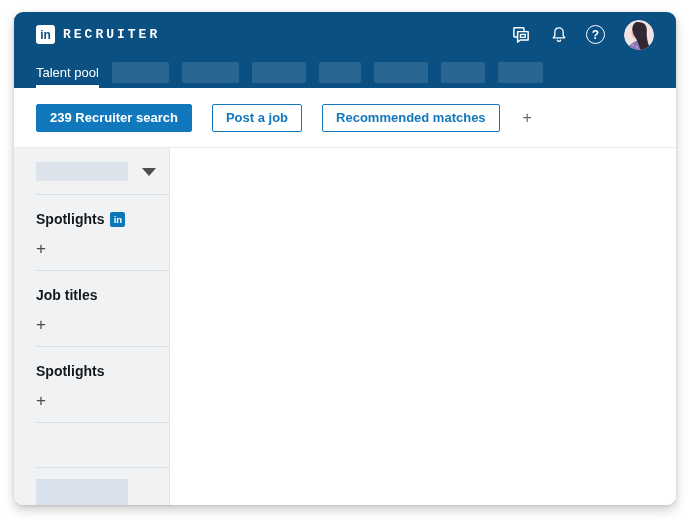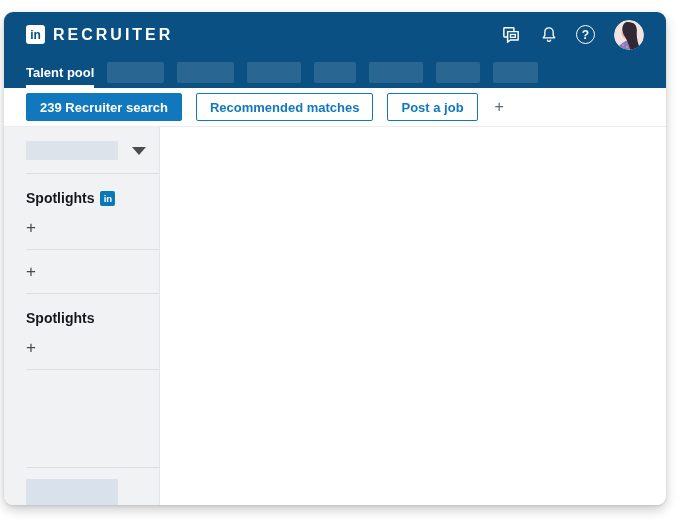"in" .card { left: 4px -> 14px }
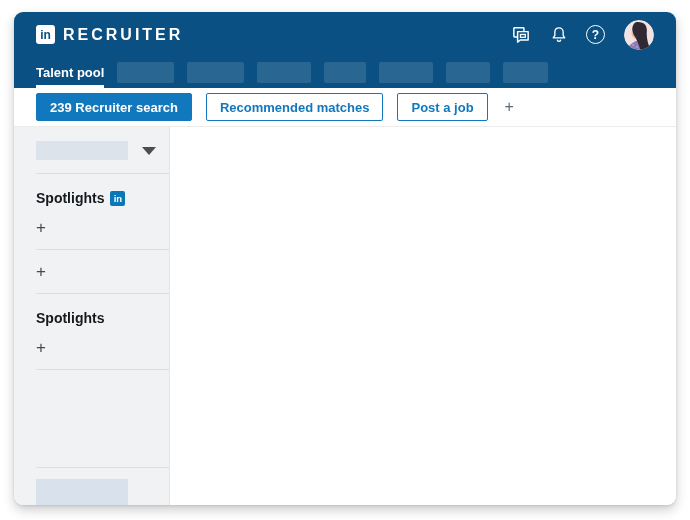"RECRUITER" .logo-text { font-family: none -> Liberation Mono, monospace; font-size: 16px -> 13px }
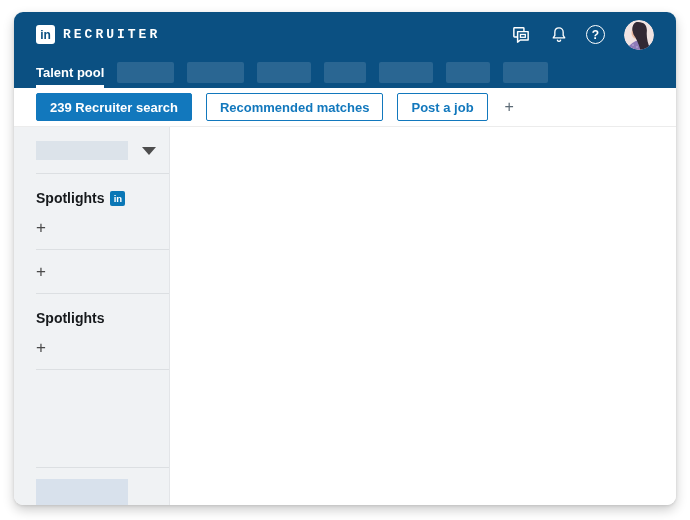"Talent pool" .tab-active { font-weight: bold -> normal }
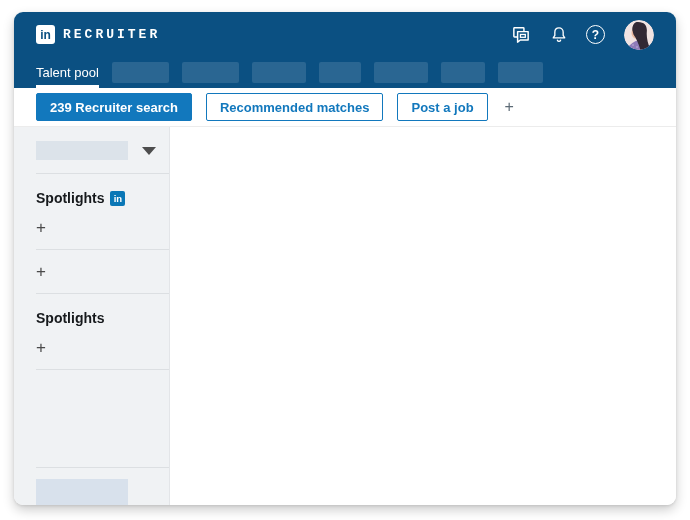"239 Recruiter search" .action-bar { gap: 14px -> 20px; height: 39px -> 60px }
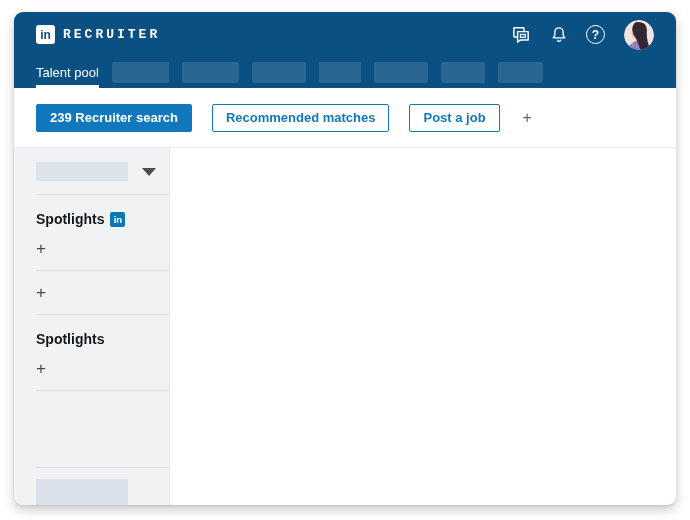"Recommended matches" button.btn { order: before "Post a job" -> after "Post a job" }
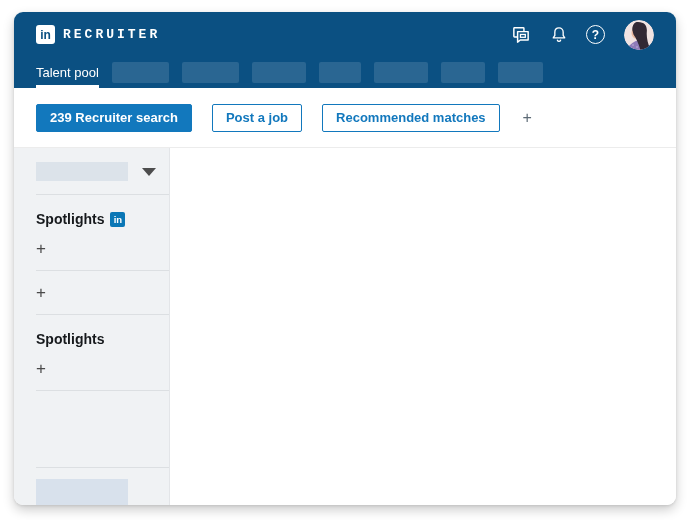"Job titles" div.section-label { html: none -> <div> <span>Job titles</span> </div> }
